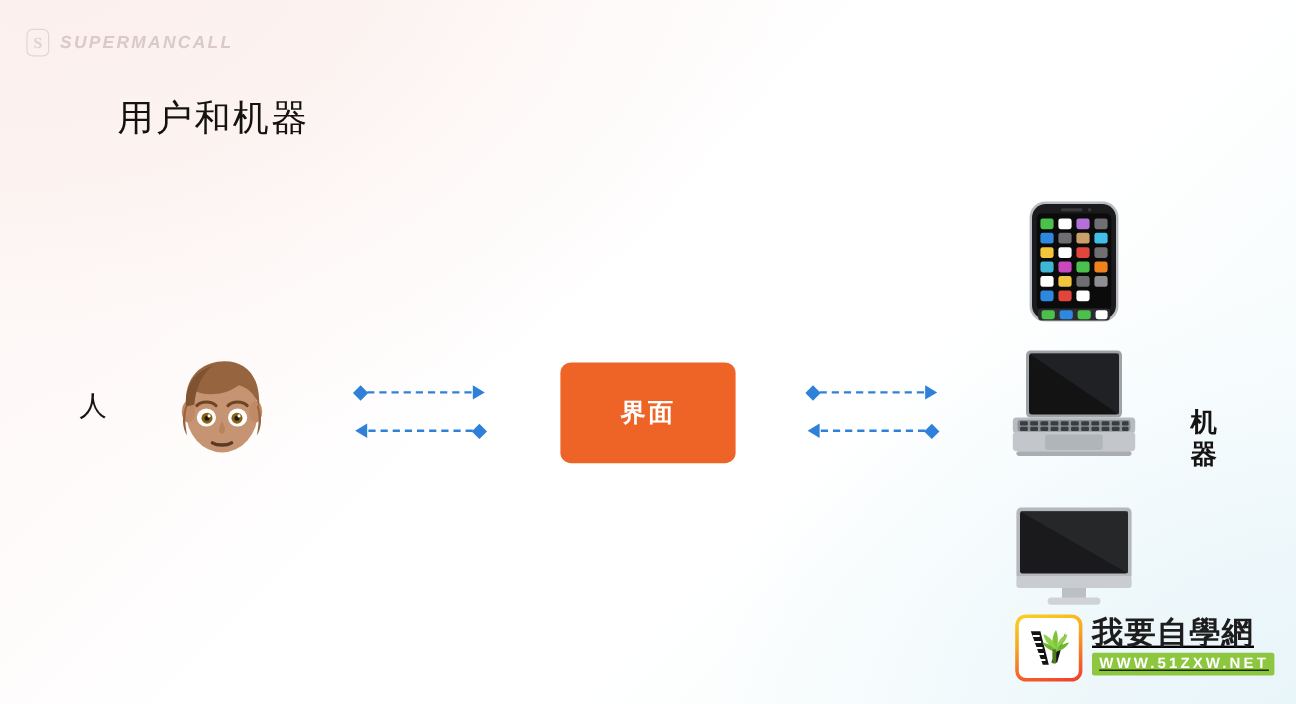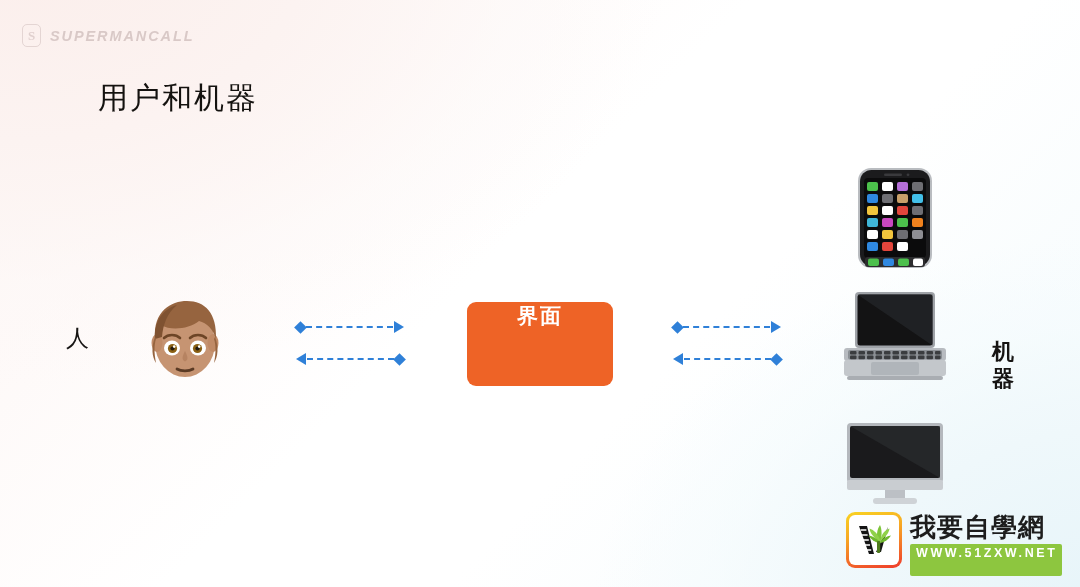"界面" .interface-box { align-items: flex-start -> center }
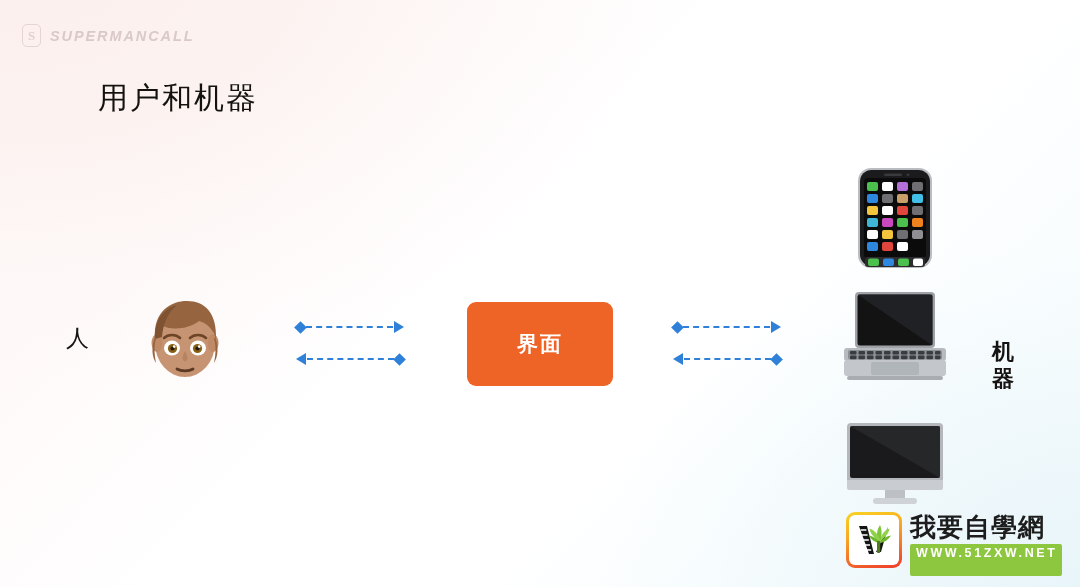"我要自學網" .wm-right { text-decoration: none -> underline }
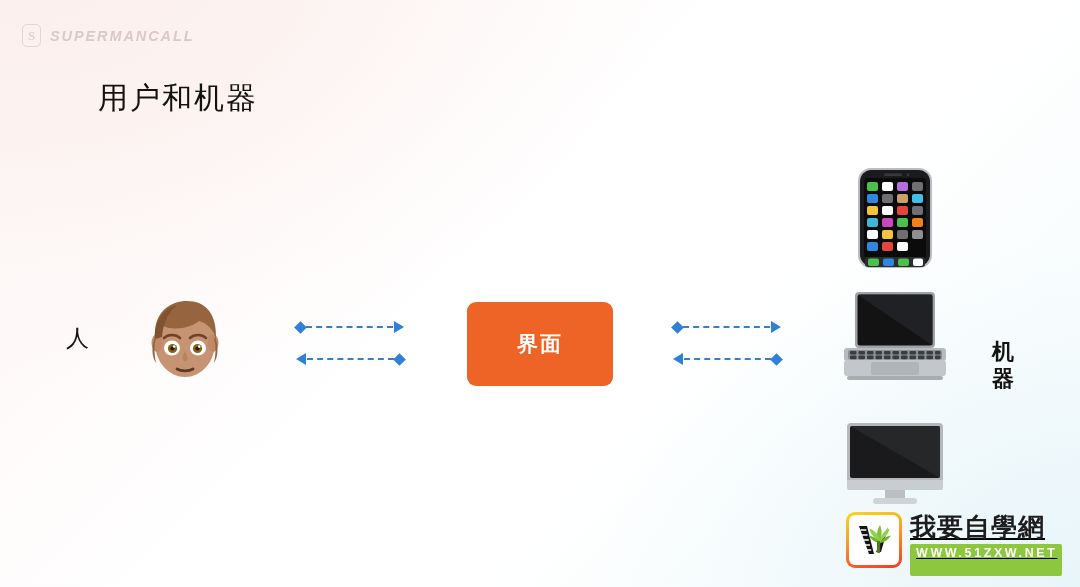"WWW.51ZXW.NET" .wm-url { padding: 2px 5px 16px 6px -> 2px 5px 3px 6px }
